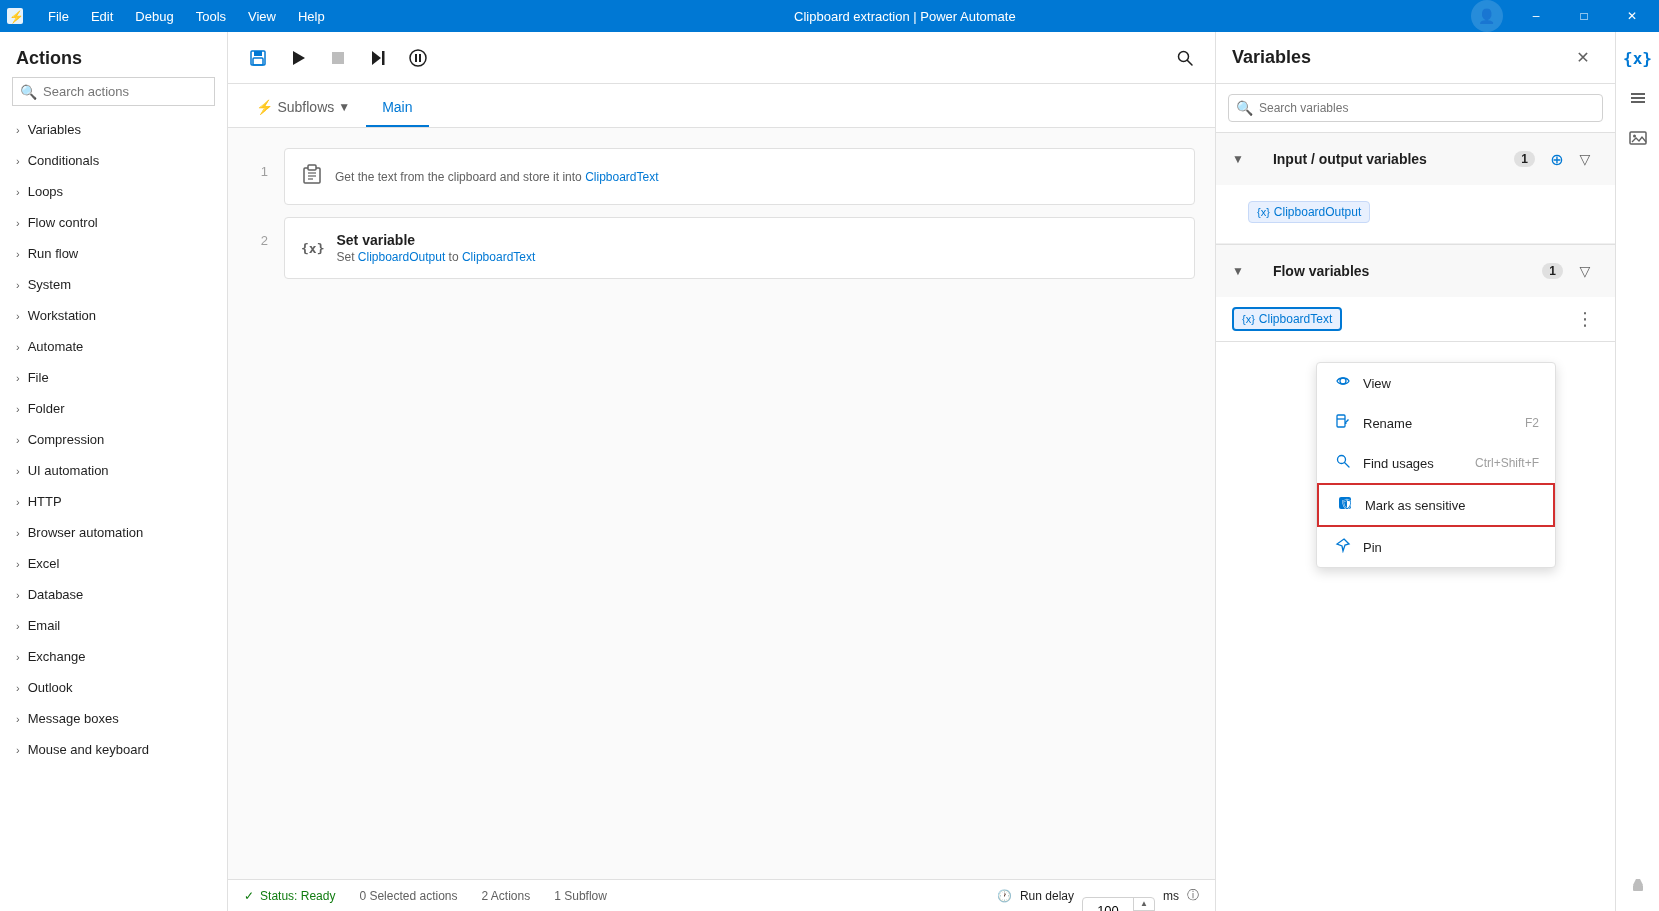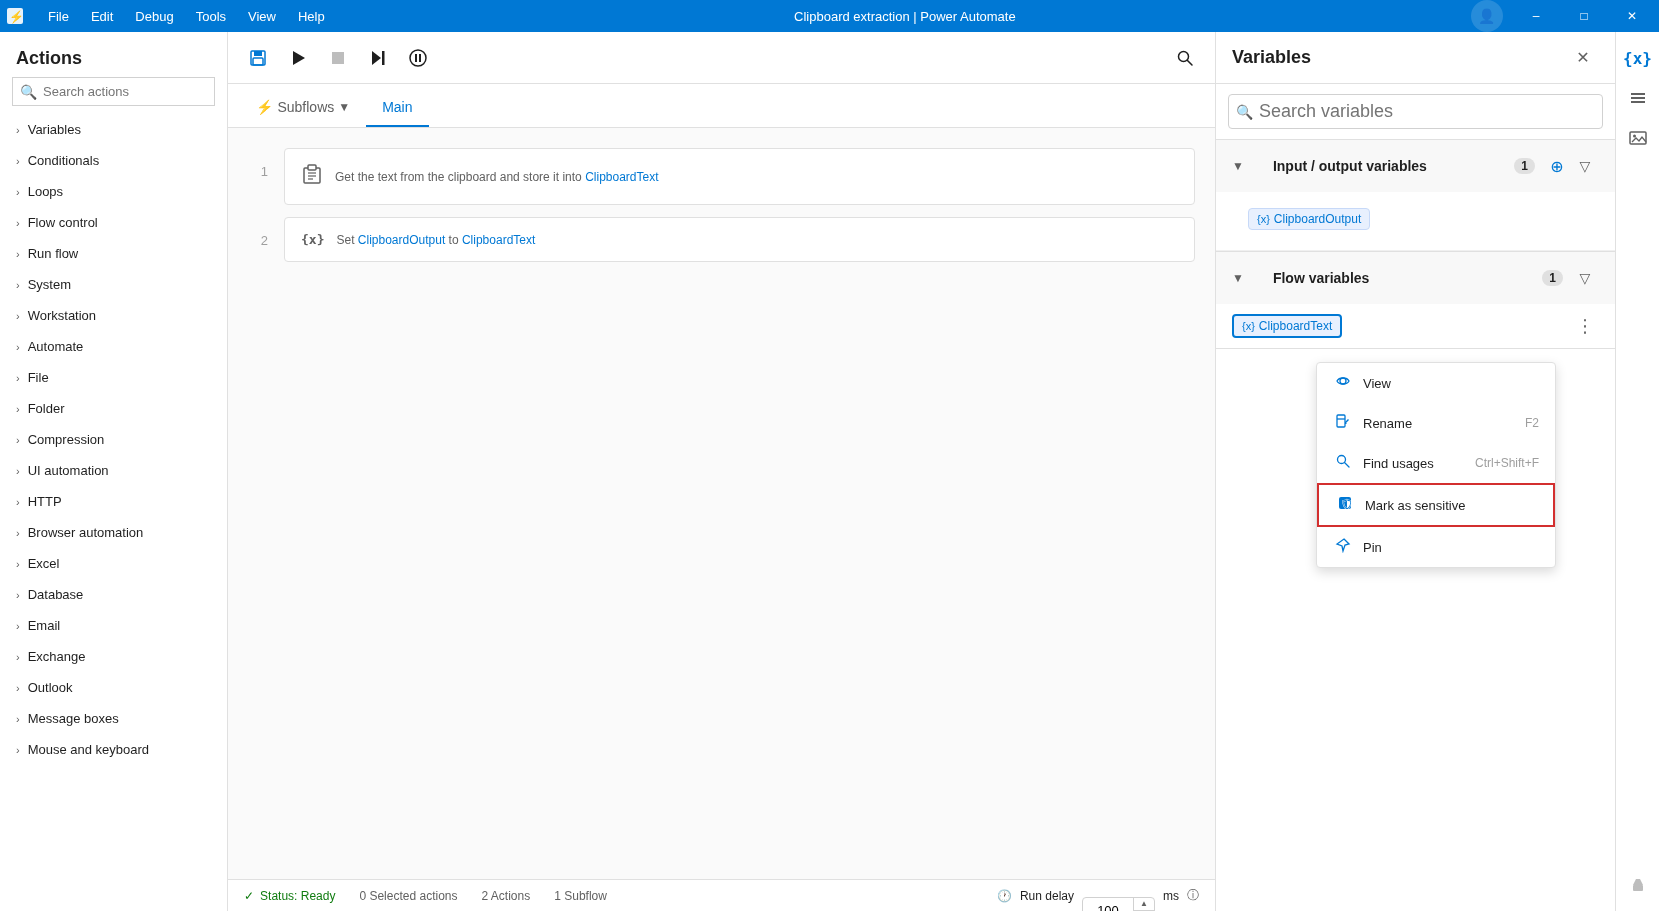"Search variables" .variables-search input { font-size: 18px -> 12px }
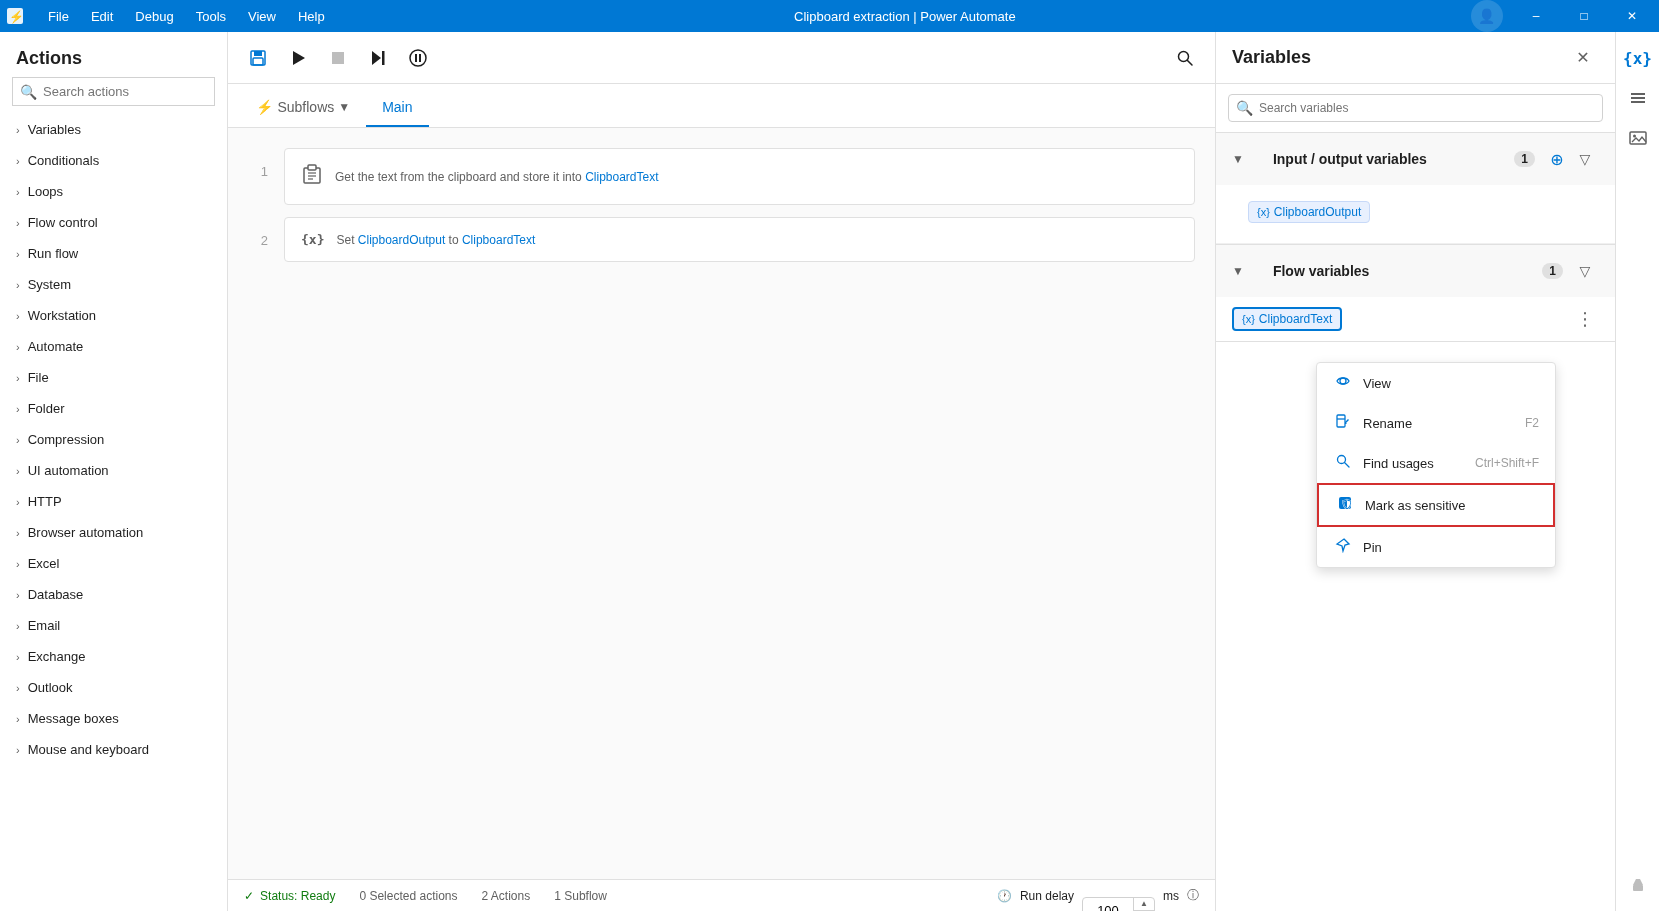"Set variable" div.step-title { html: none -> <div>Set variable</div> }
